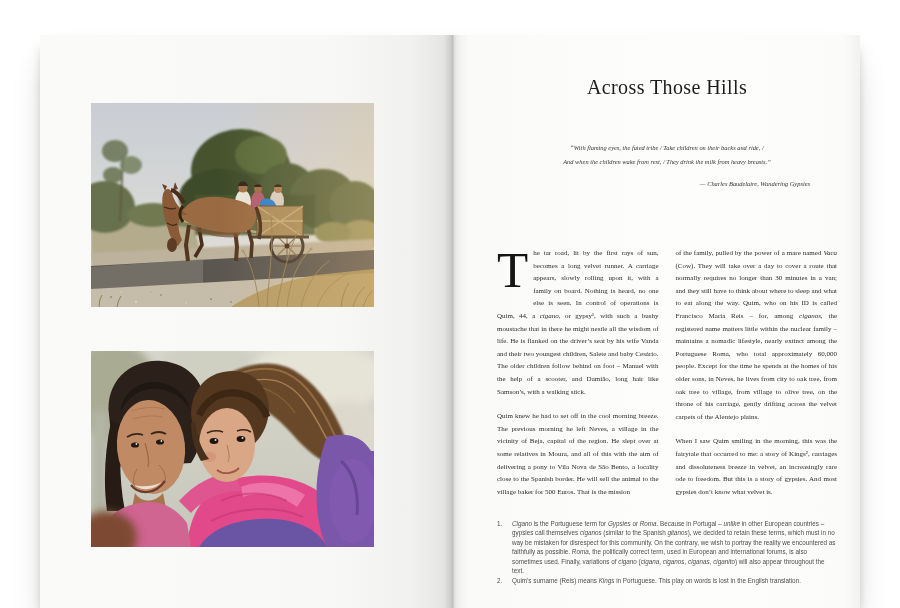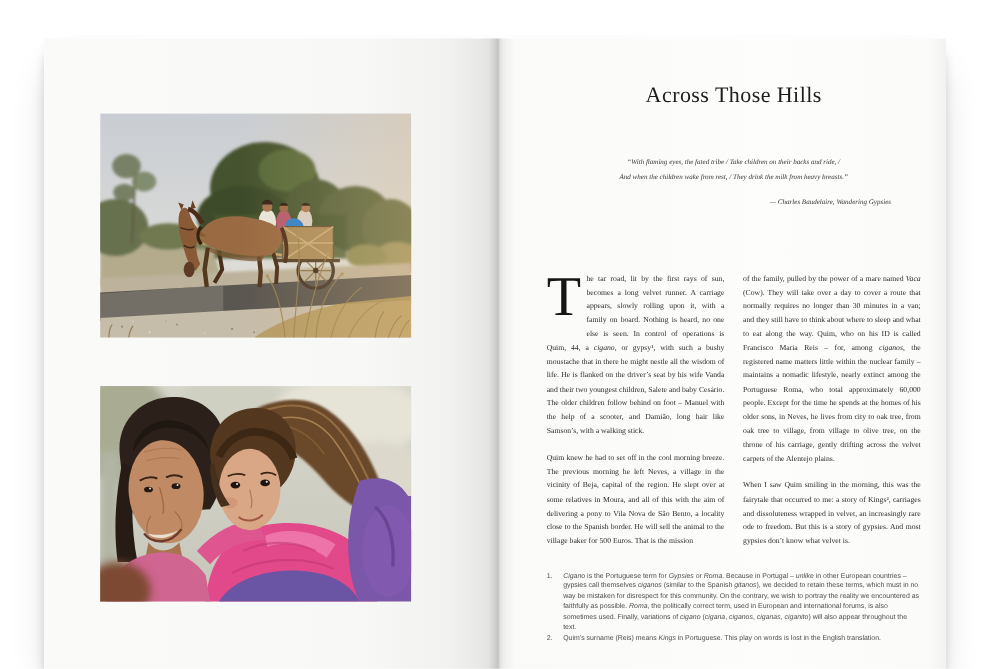"When I saw Quim smiling" p.para { text: wrapped -> breeze }
